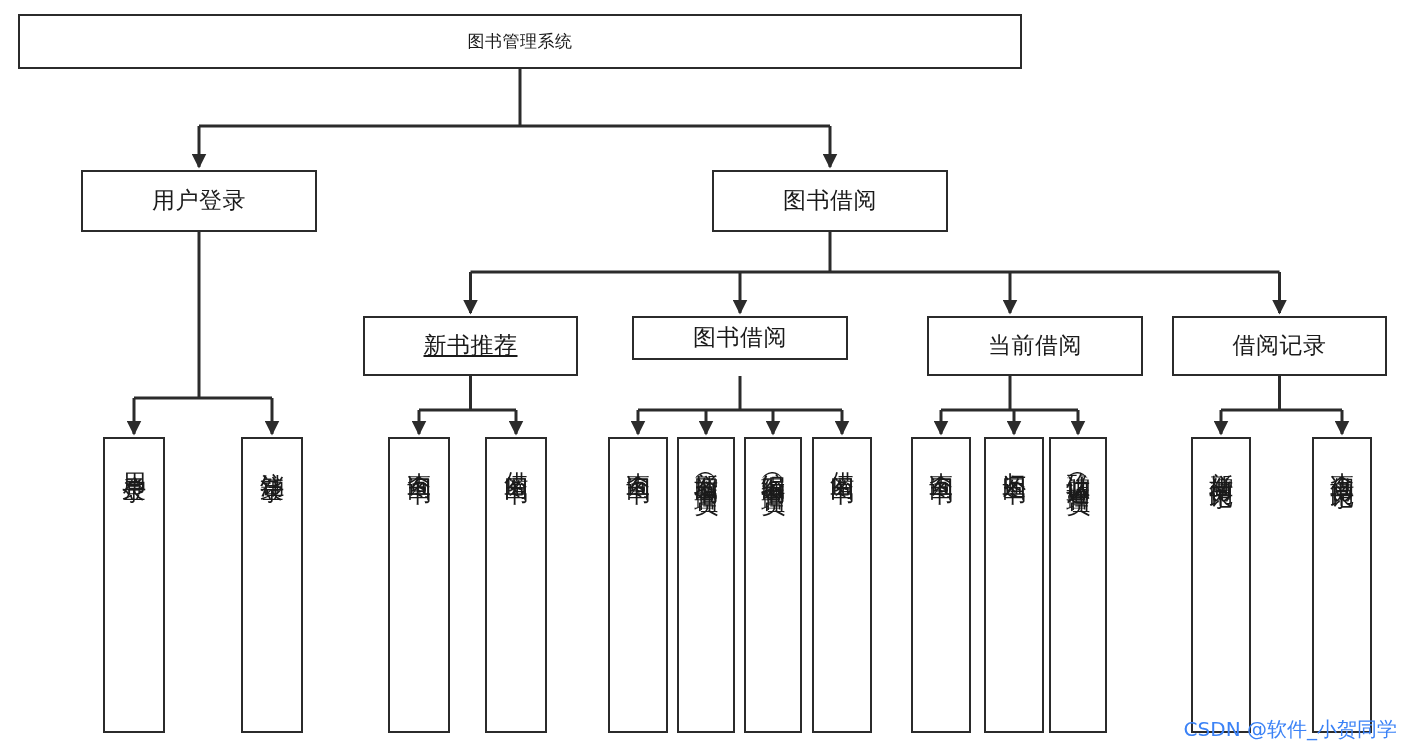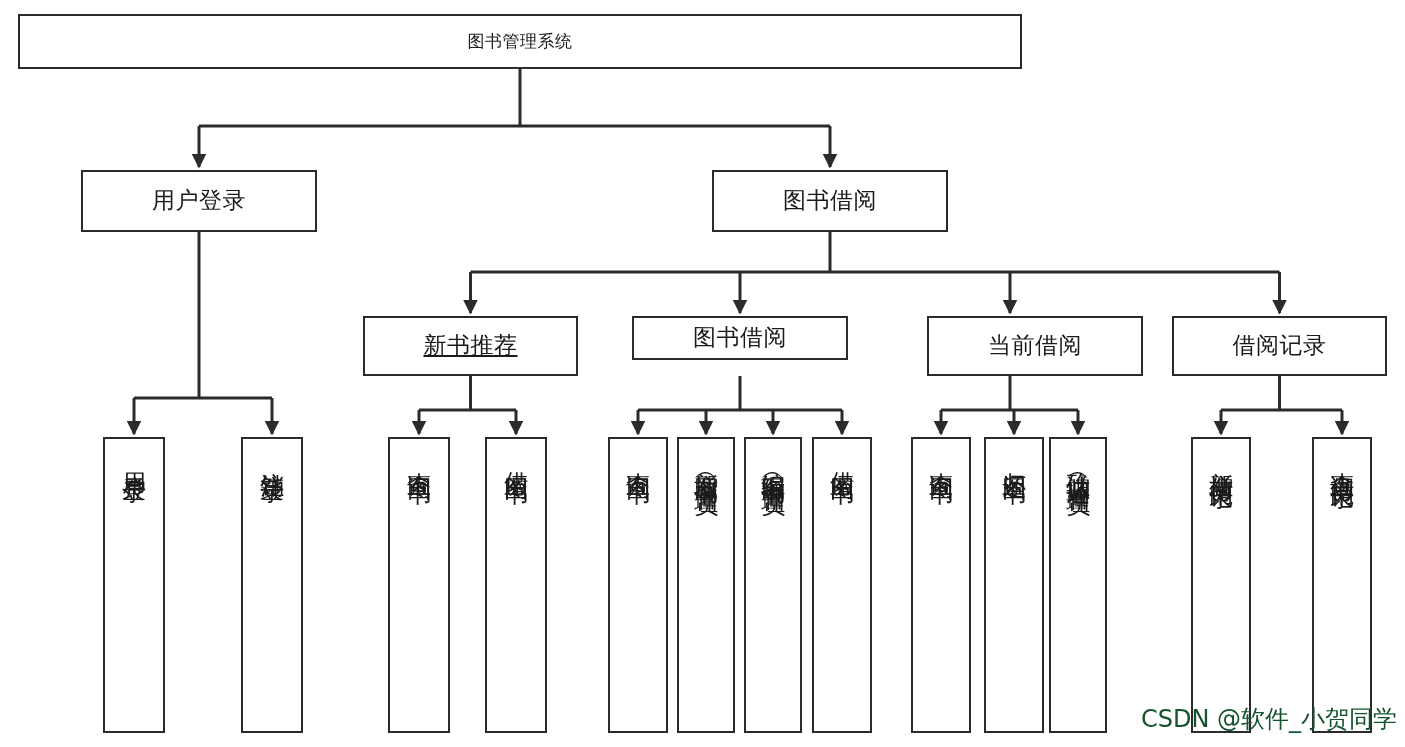"CSDN @软件_小贺同学" .watermark { bottom: 12px -> 4px; color: #14532d -> #3b82f6; font-size: 24px -> 20px }
